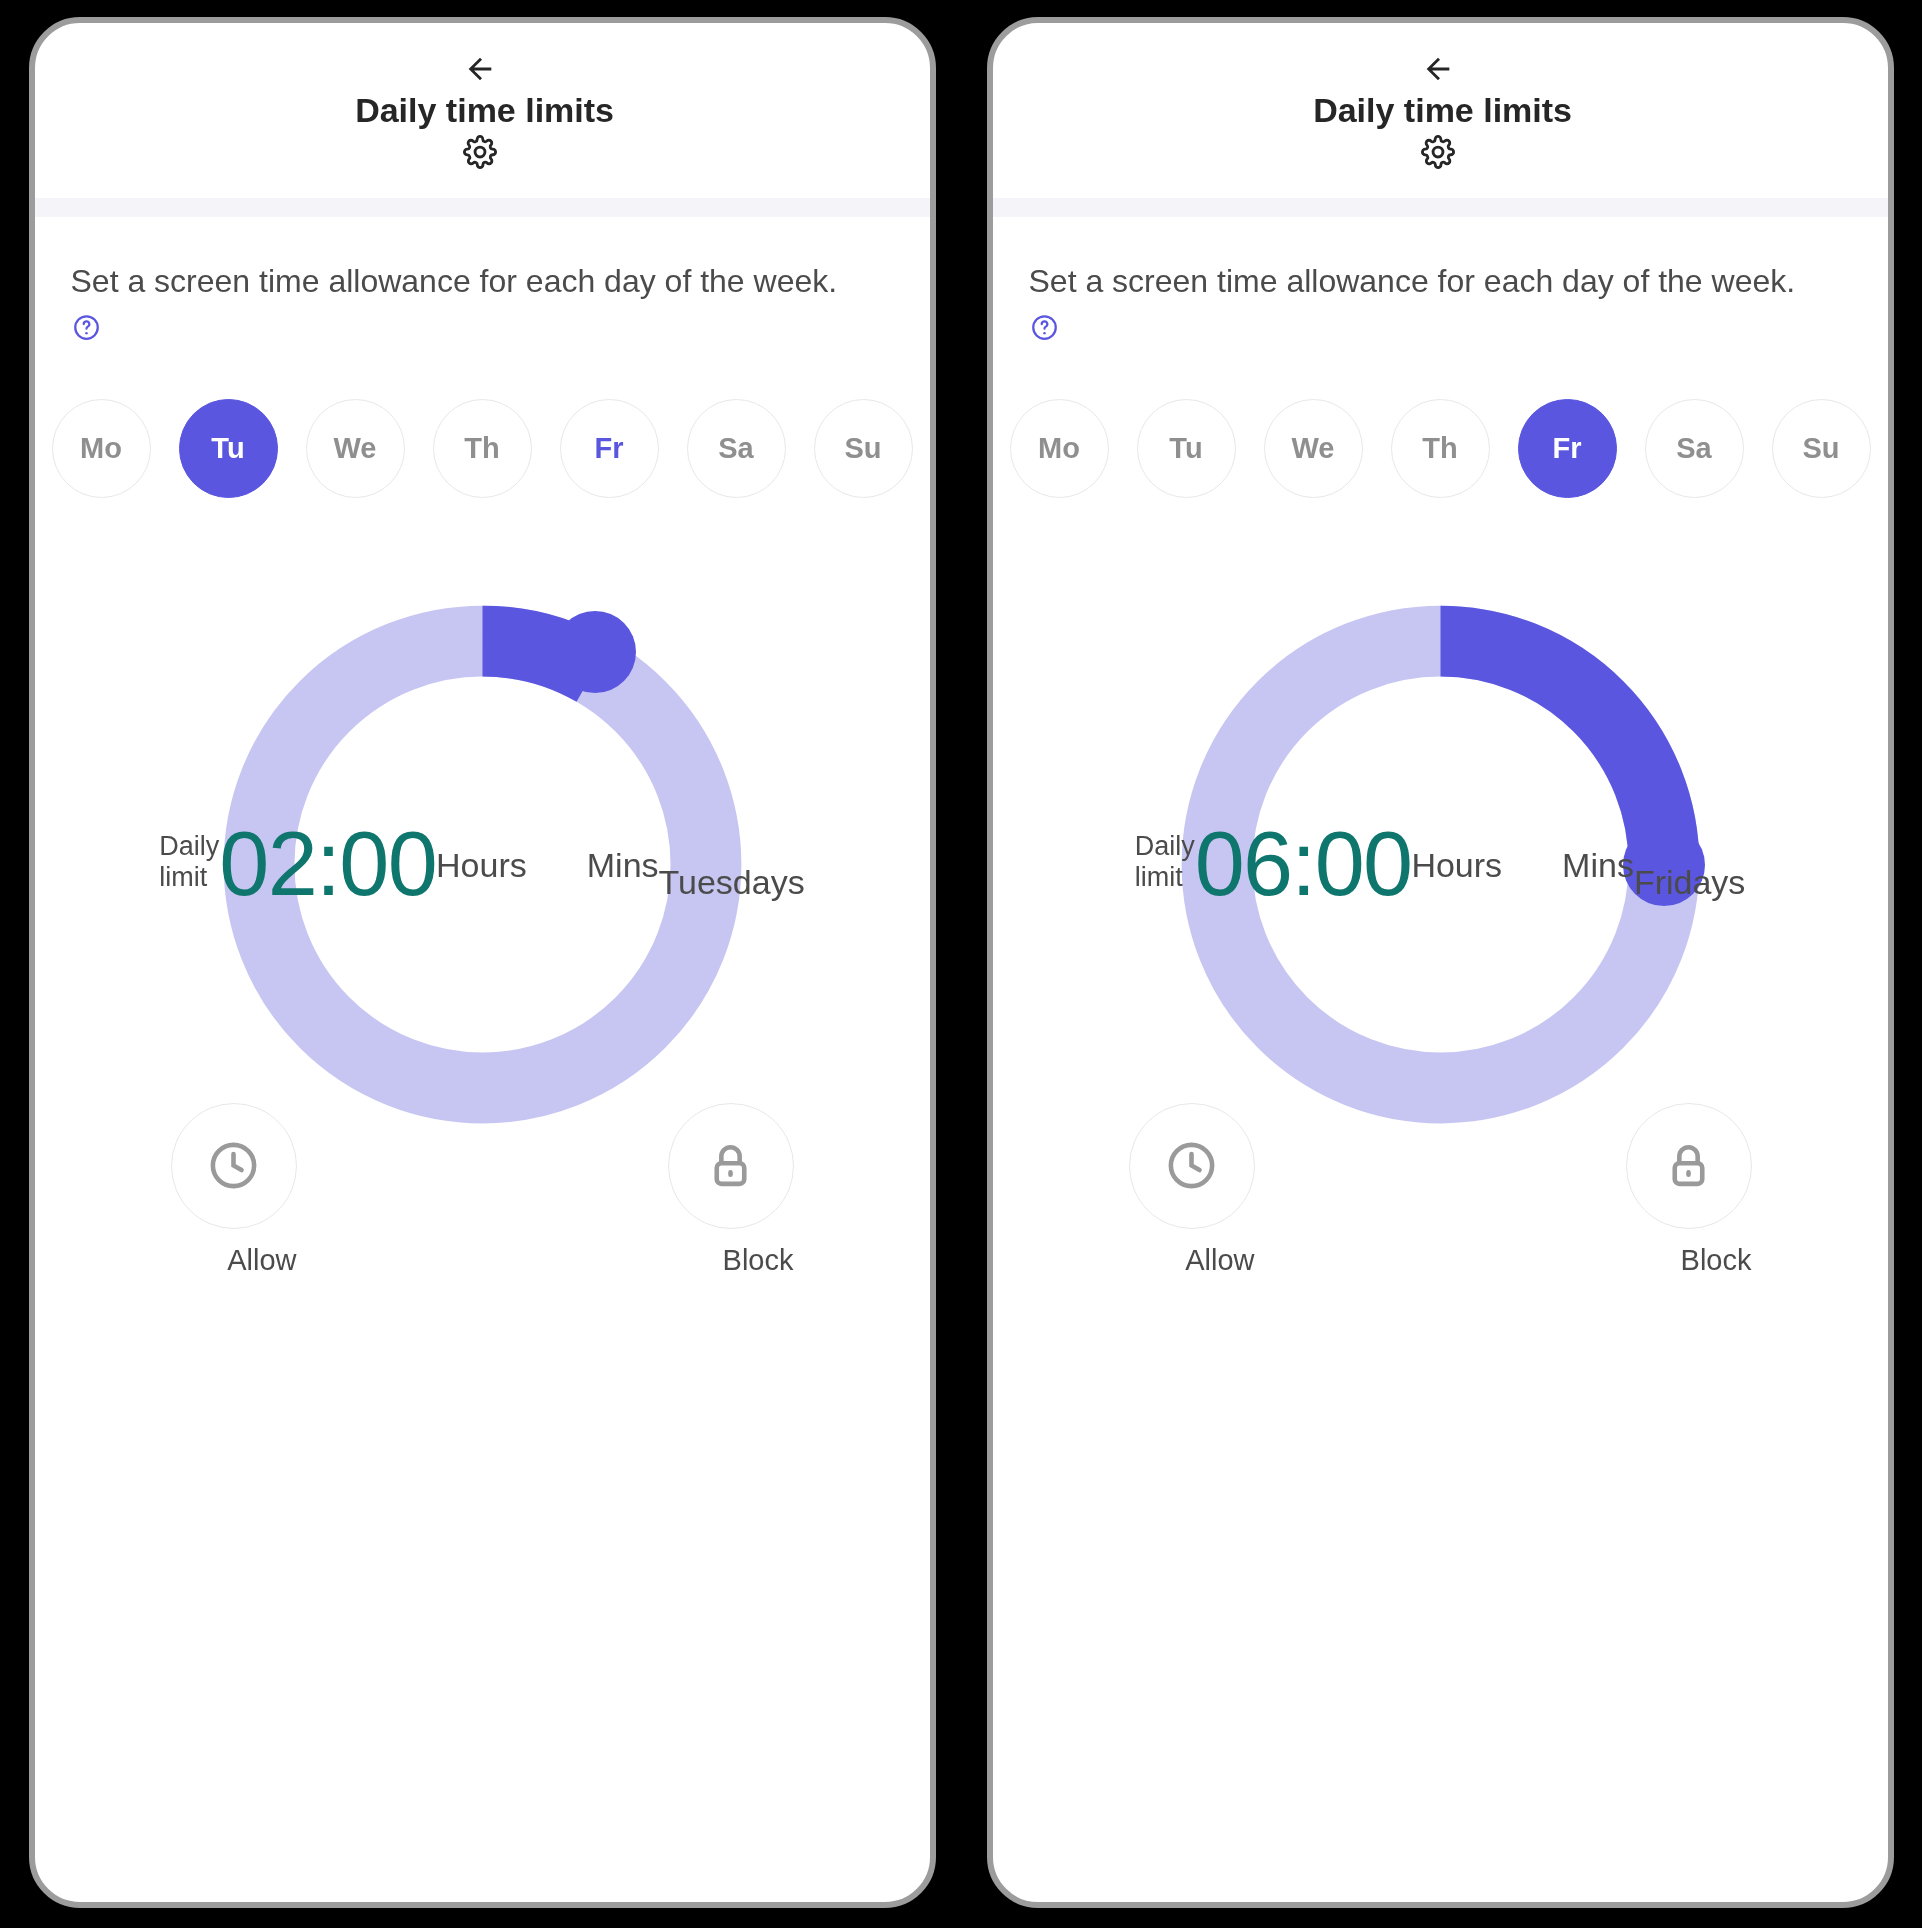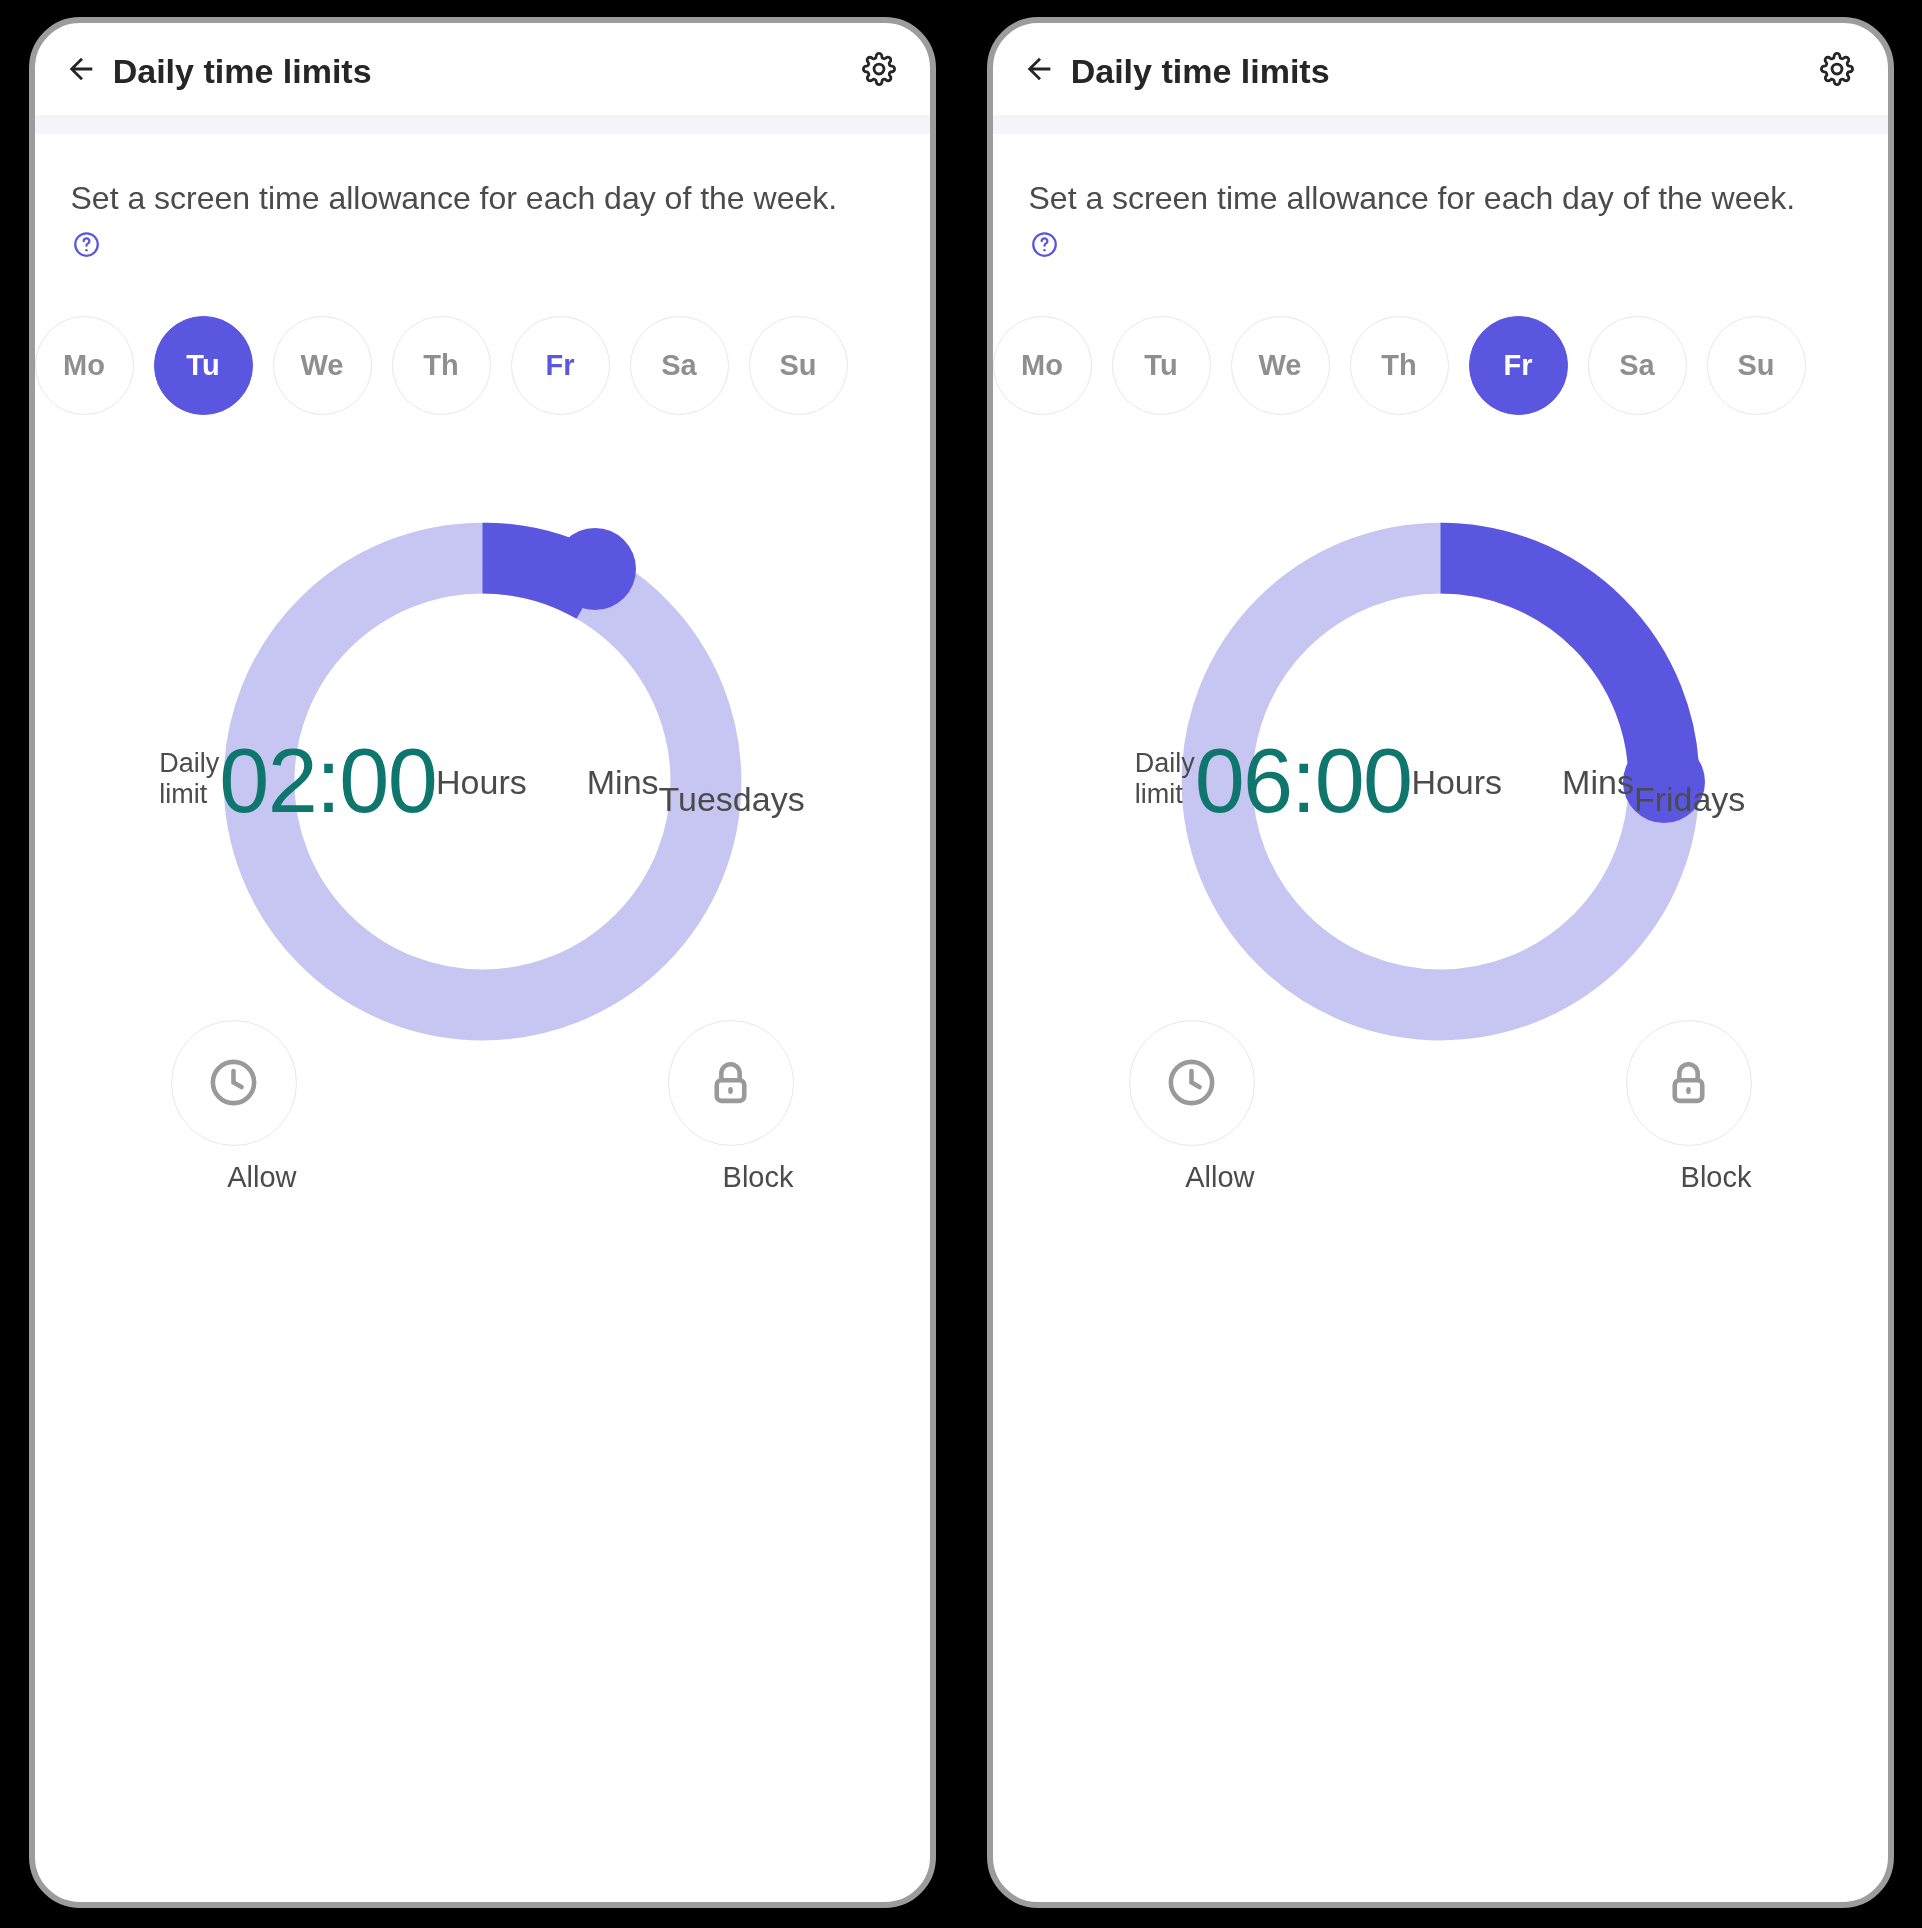"Daily time limits" .header { align-items: flex-end -> center; flex-direction: none -> column }
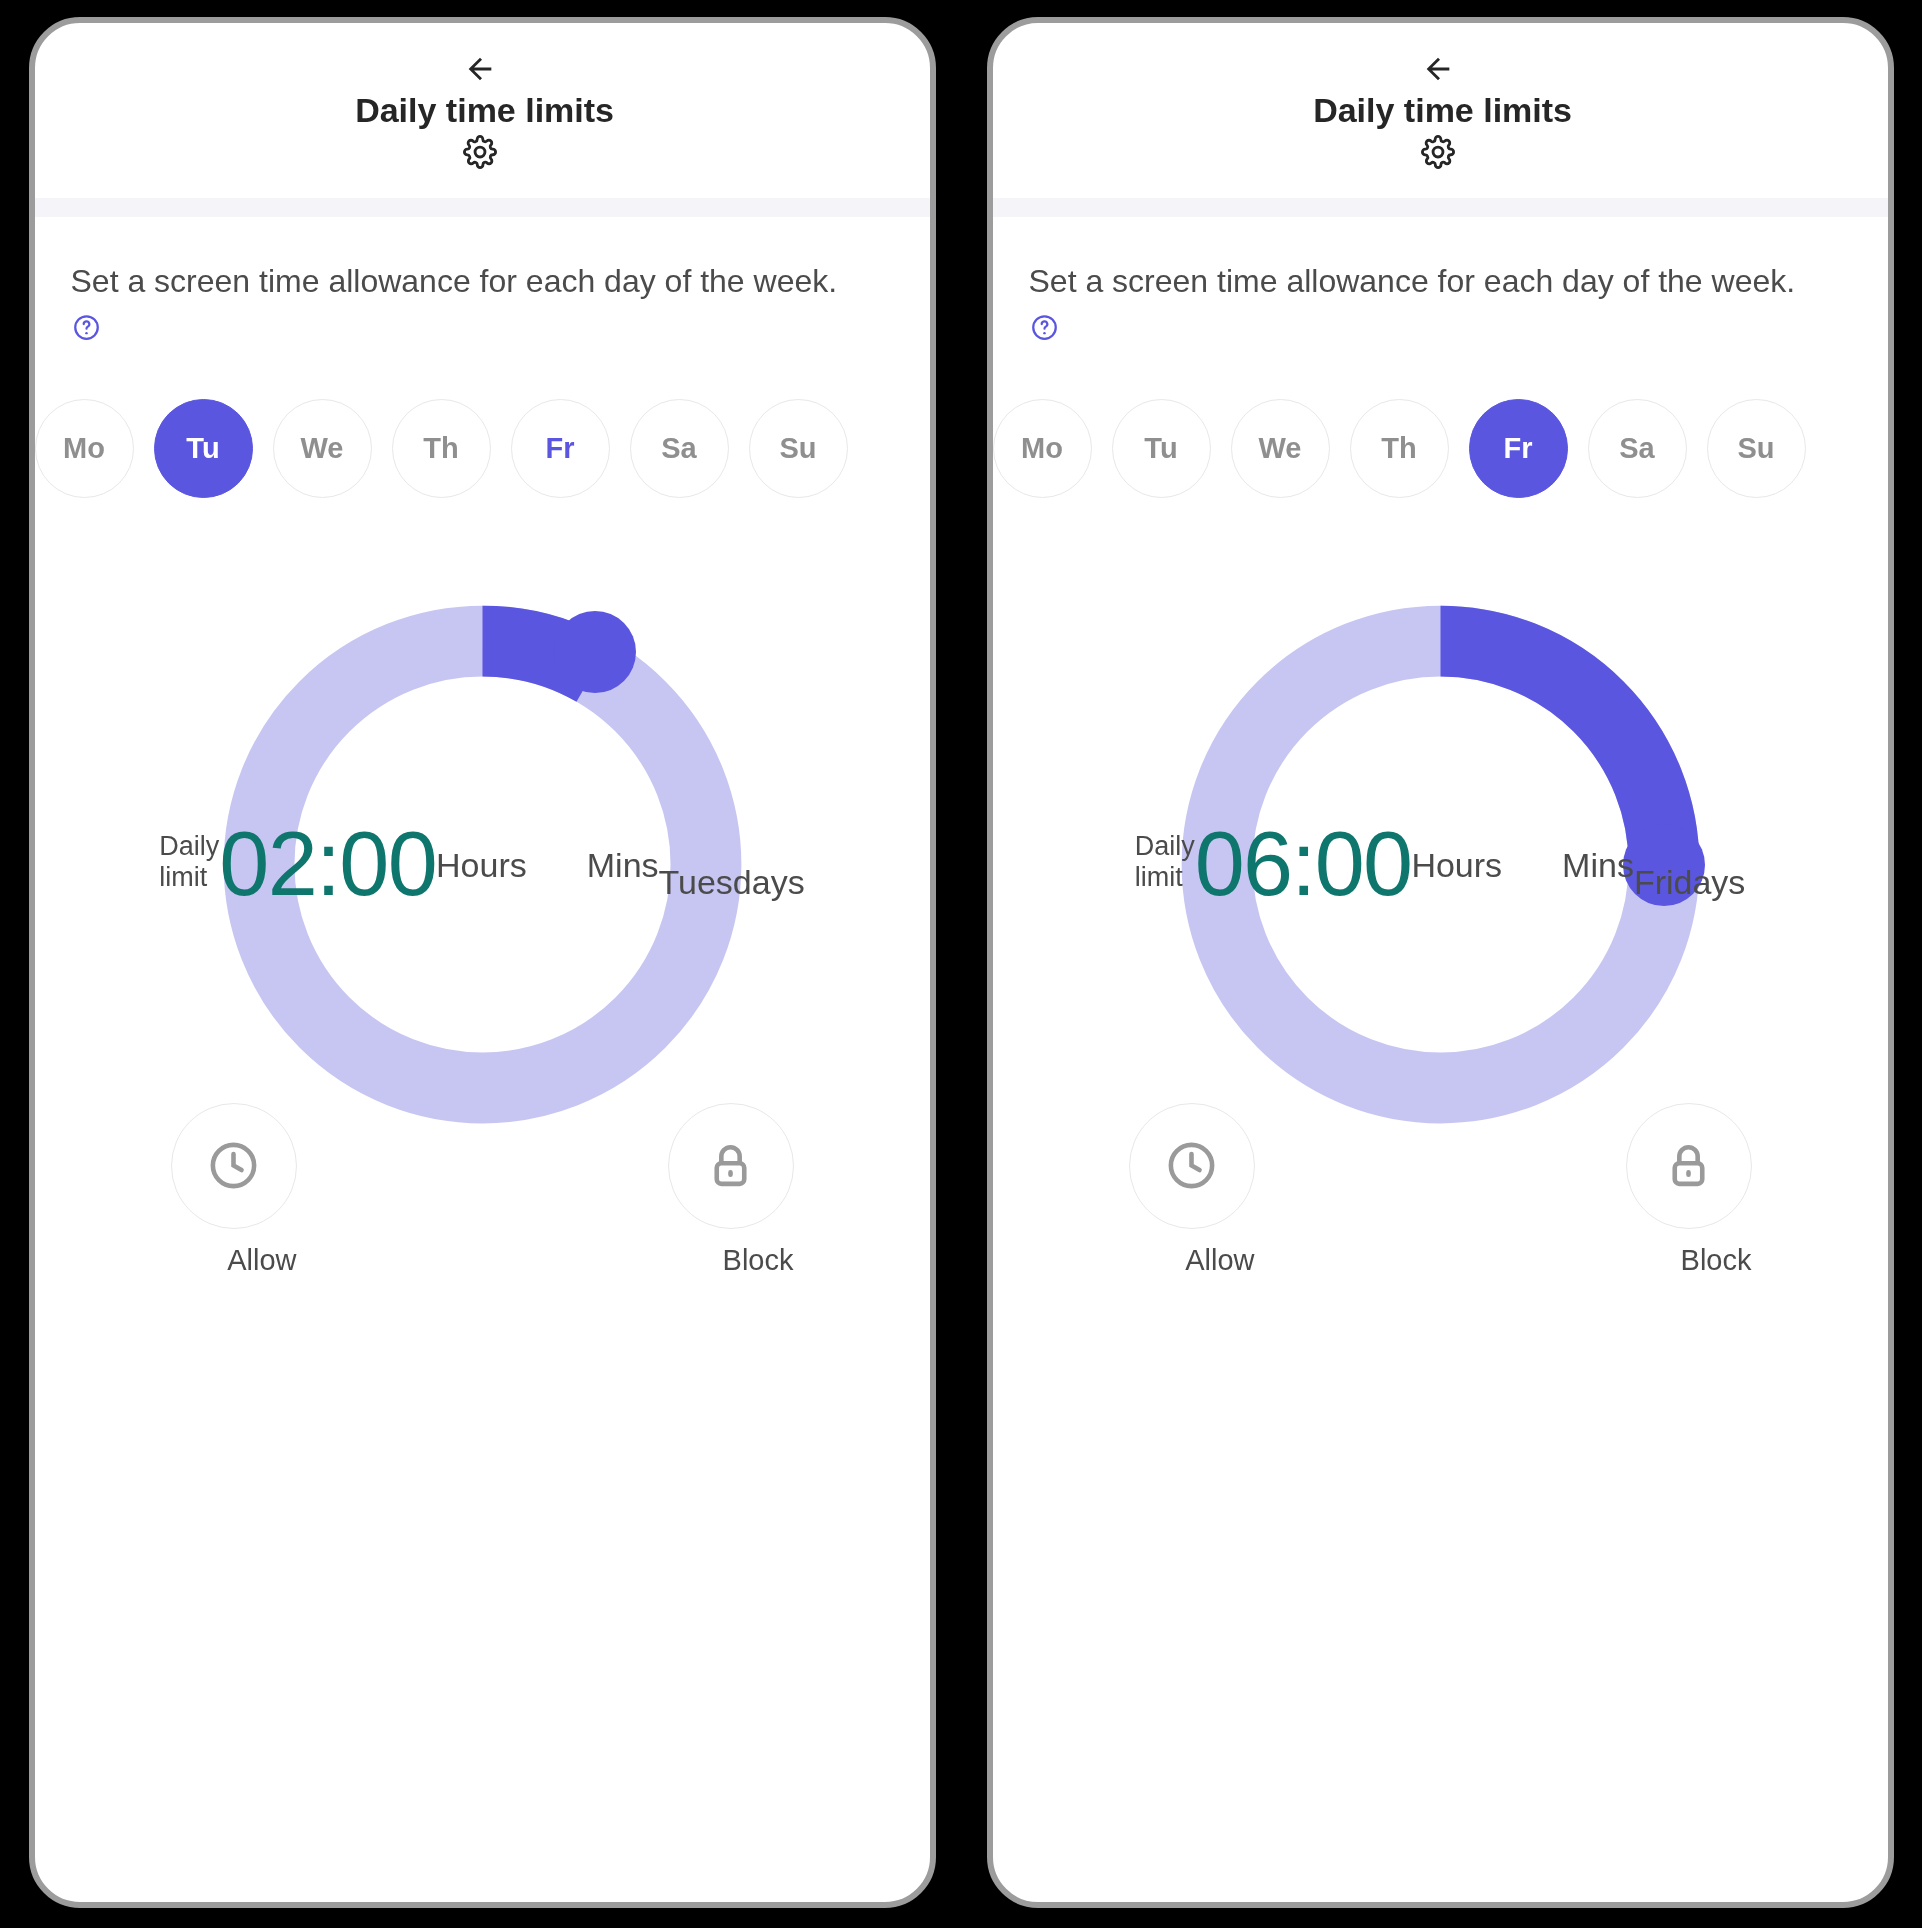"Mo" .days { gap: 20px -> 28px; justify-content: flex-start -> center }
